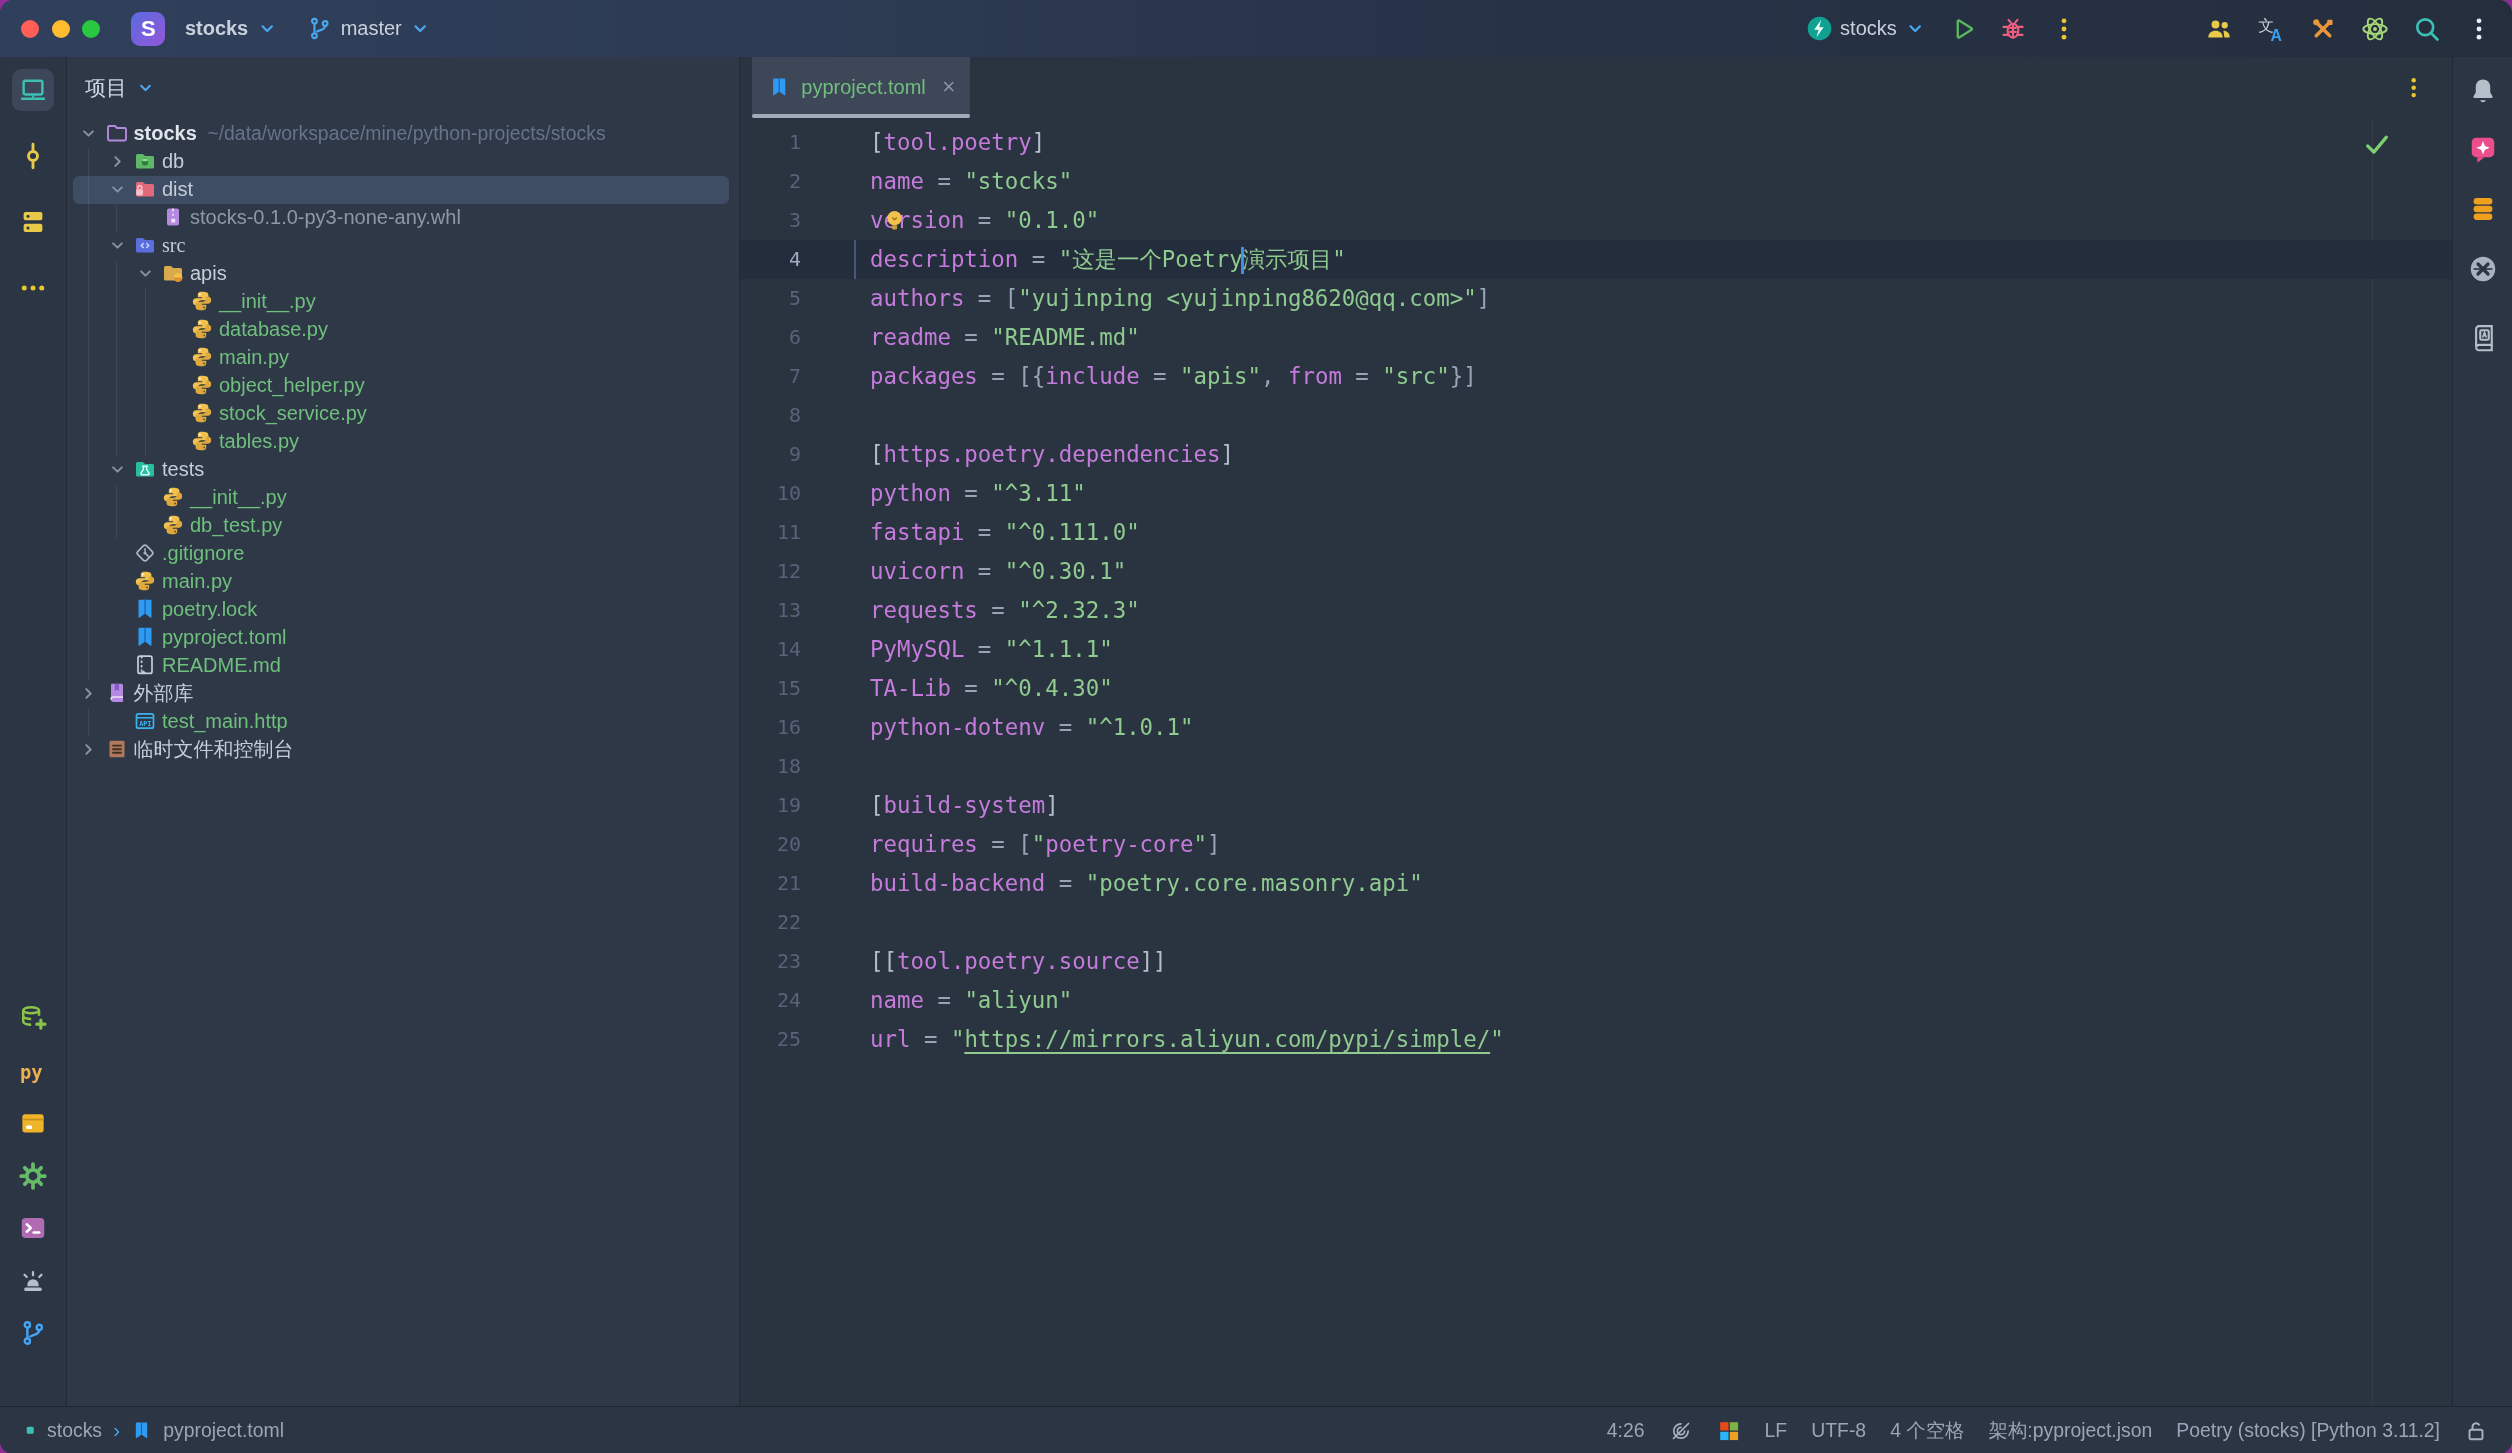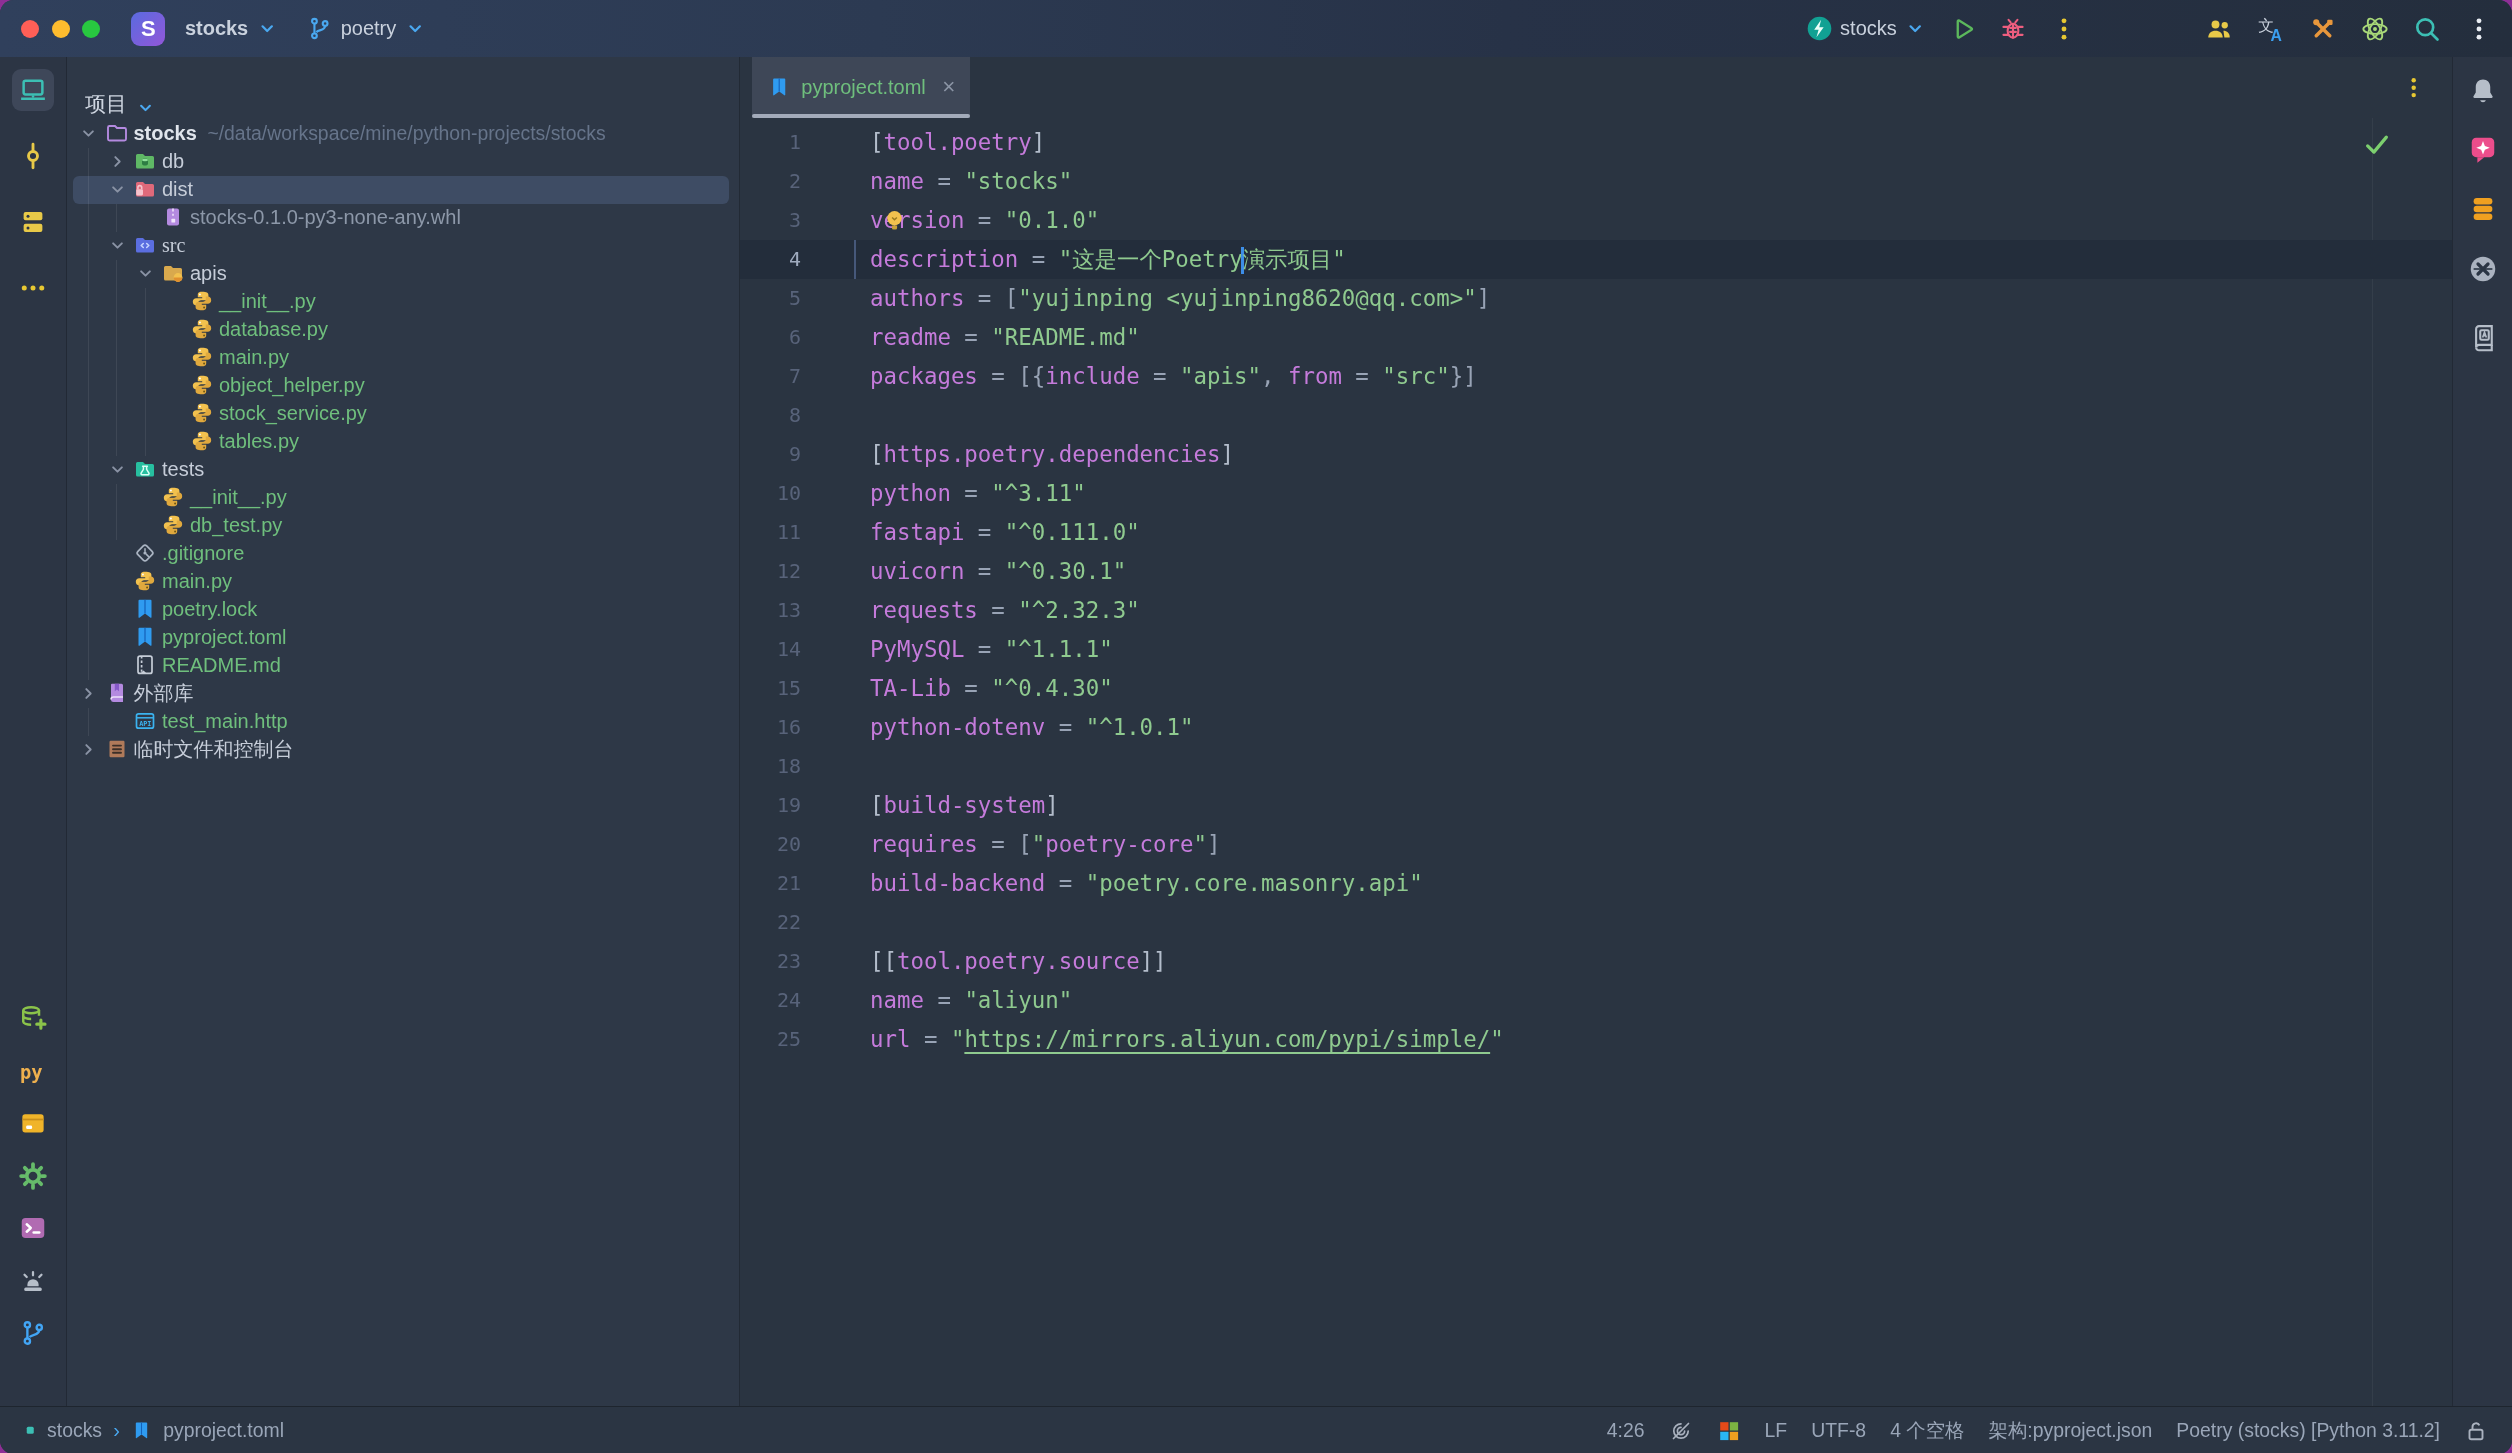"poetry" span.tb-label { text: poetry -> master }
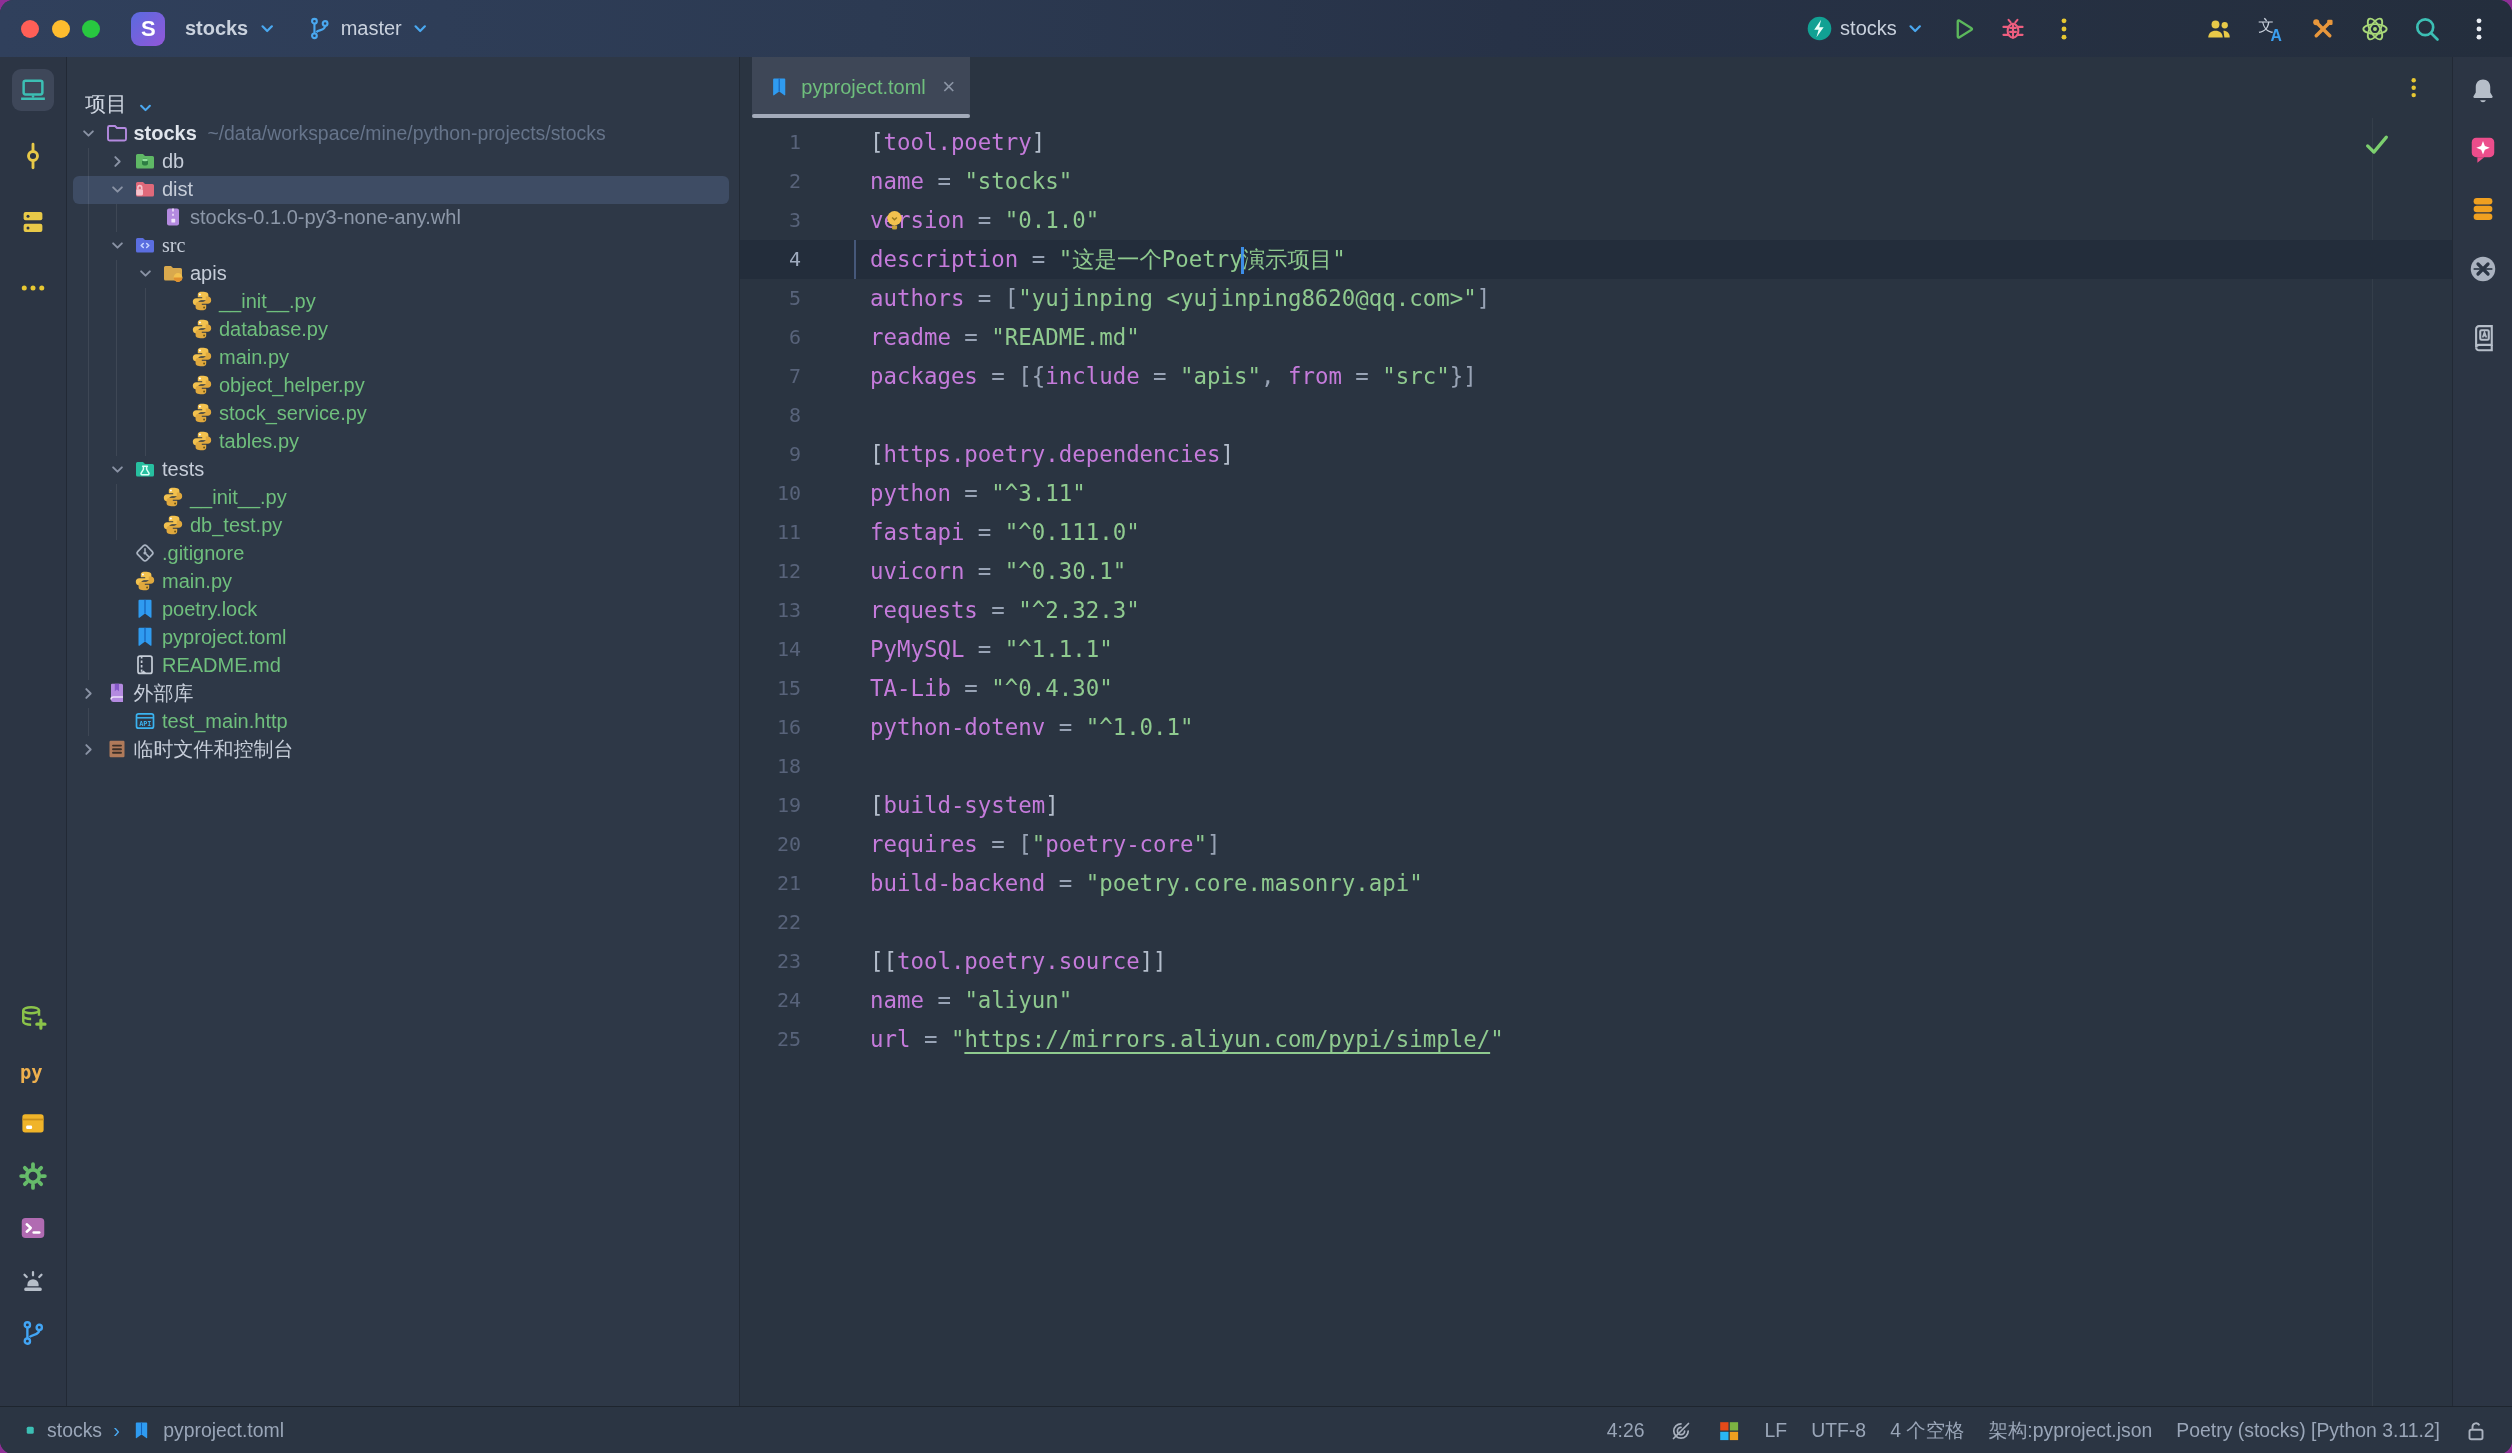"项目" .p-header { align-items: flex-end -> center }
